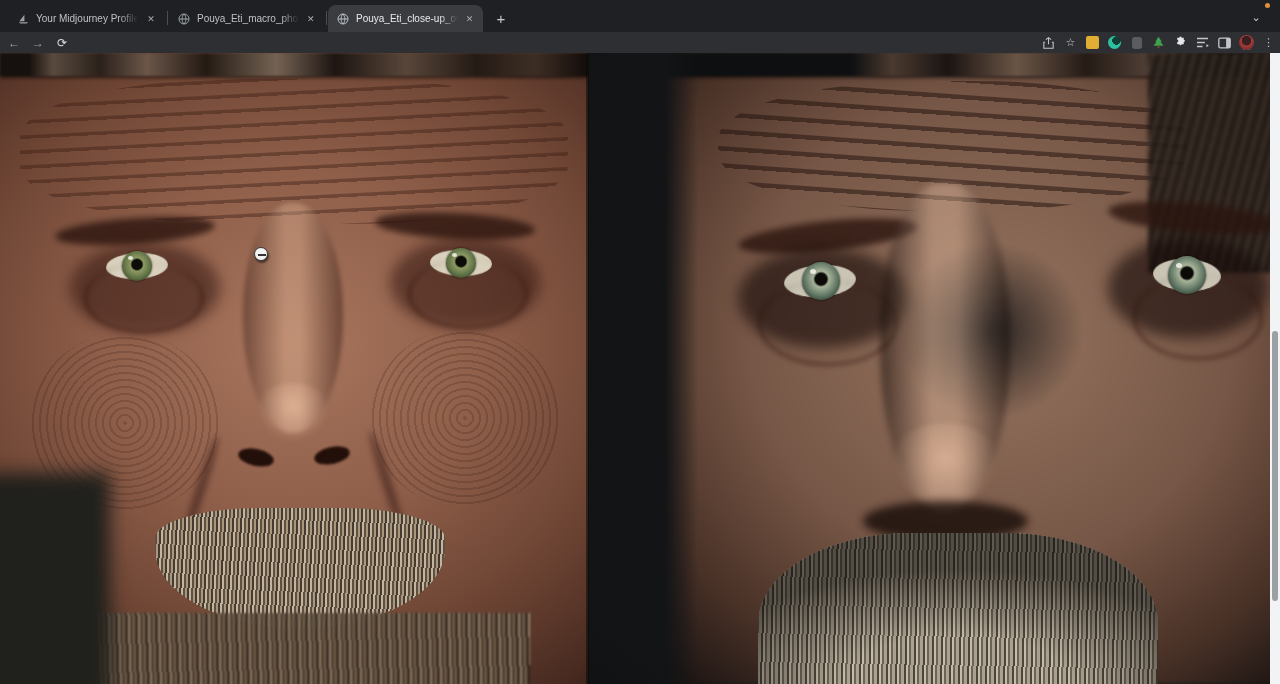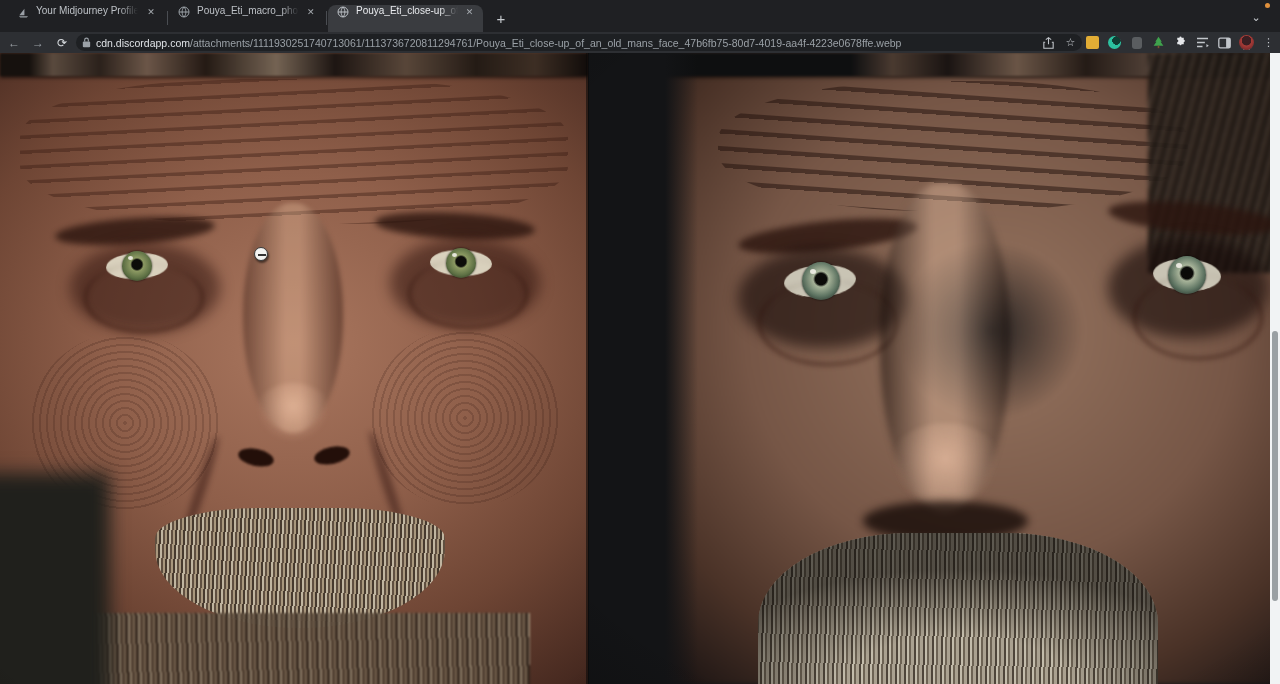"Your Midjourney Profile" .tab { align-items: none -> center }
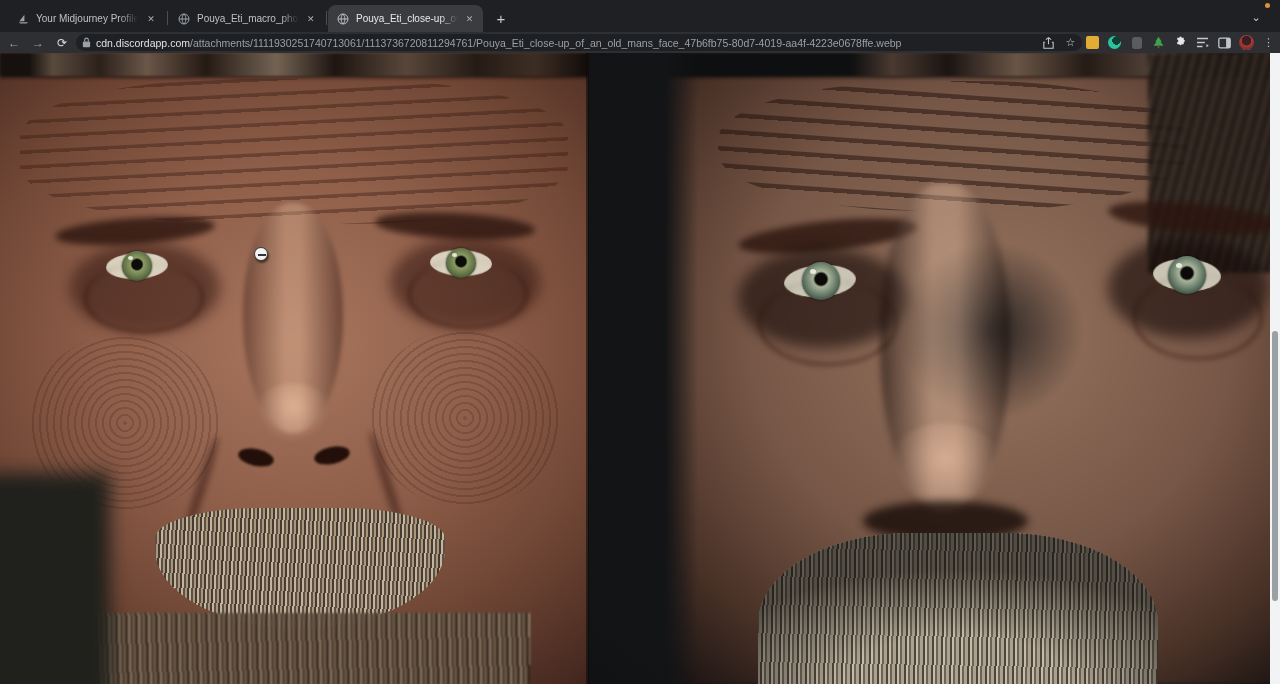"cdn.discordapp.com/attachments/111193025" div.omnibox { html: <div> <span> <svg> <rect></rect> <path></path> </svg> </span> <span><span>cdn.discordapp.com</span><span>/attachments/1111930251740713061/1113736720811294761/Pouya_Eti_close-up_of_an_old_mans_face_47b6fb75-80d7-4019-aa4f-4223e0678ffe.webp</span></span> </div> -> none }
